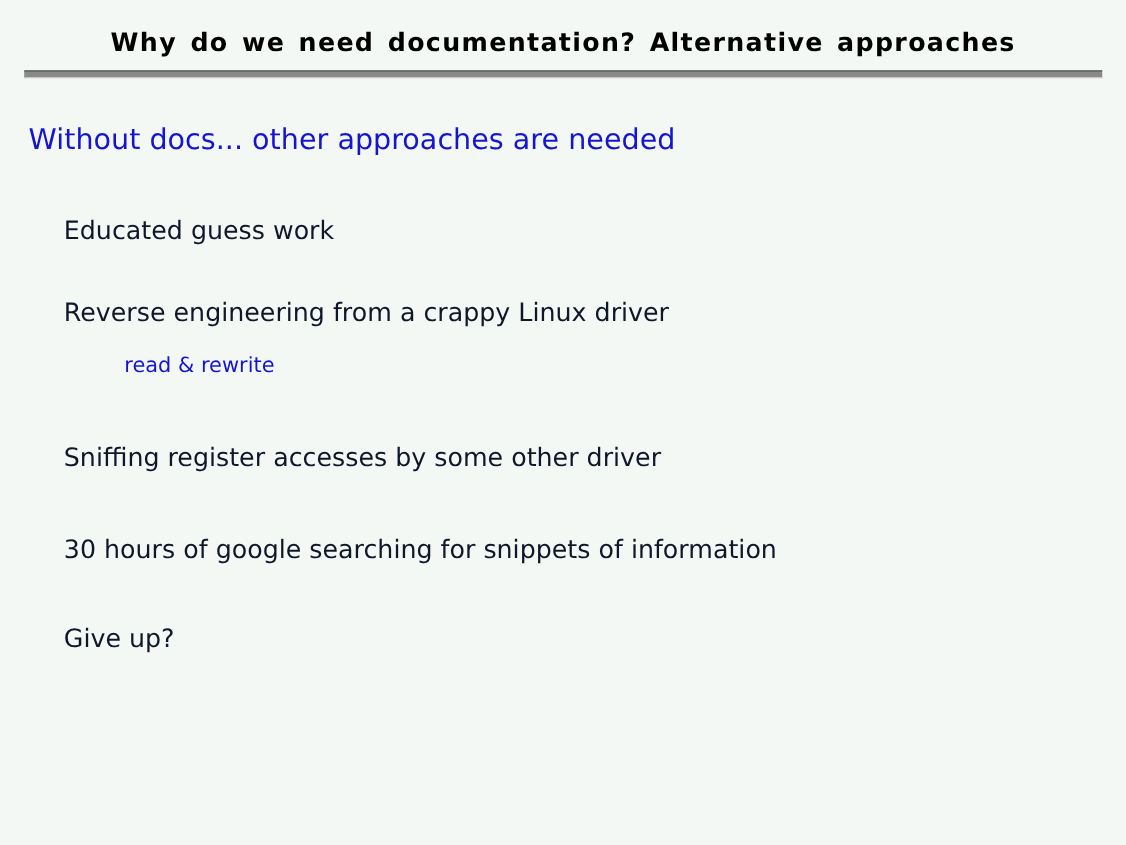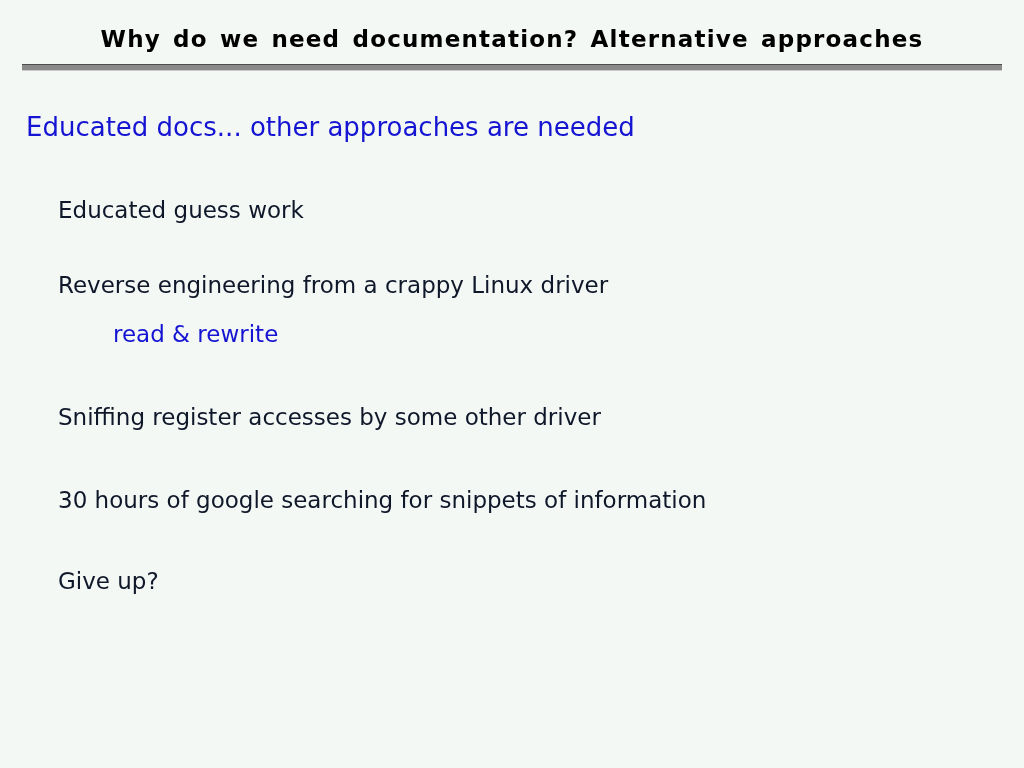"Educated docs... other approaches are" div.lead { text: Educated -> Without }
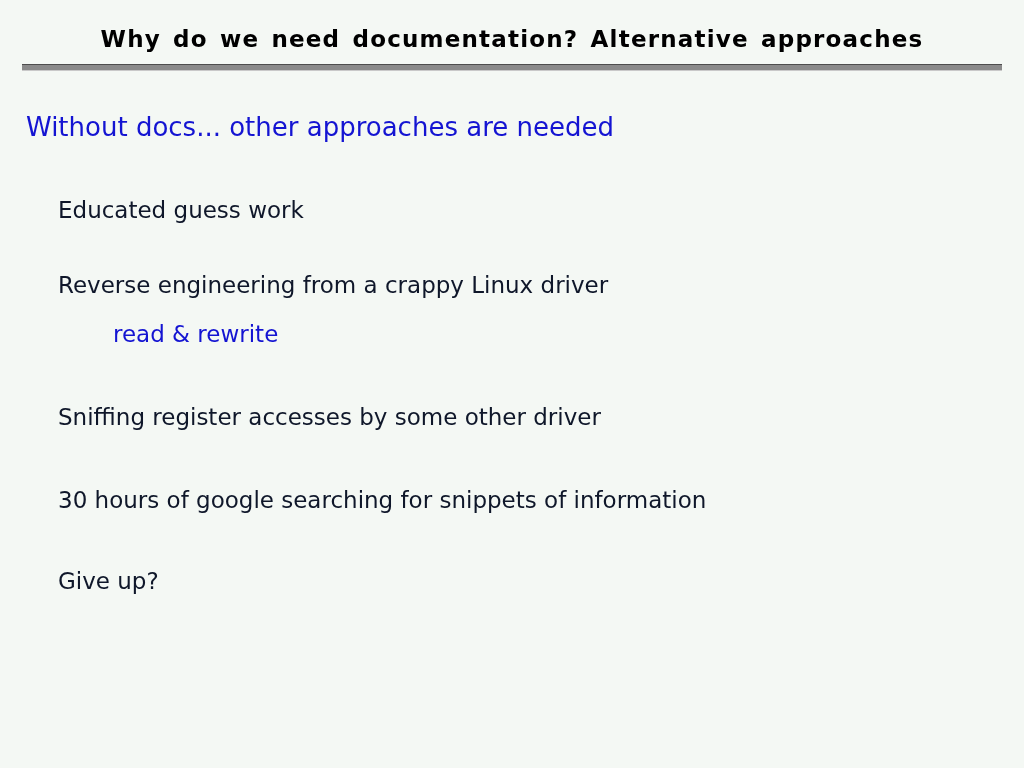"read & rewrite" .b2sub { font-size: 23px -> 19px }
